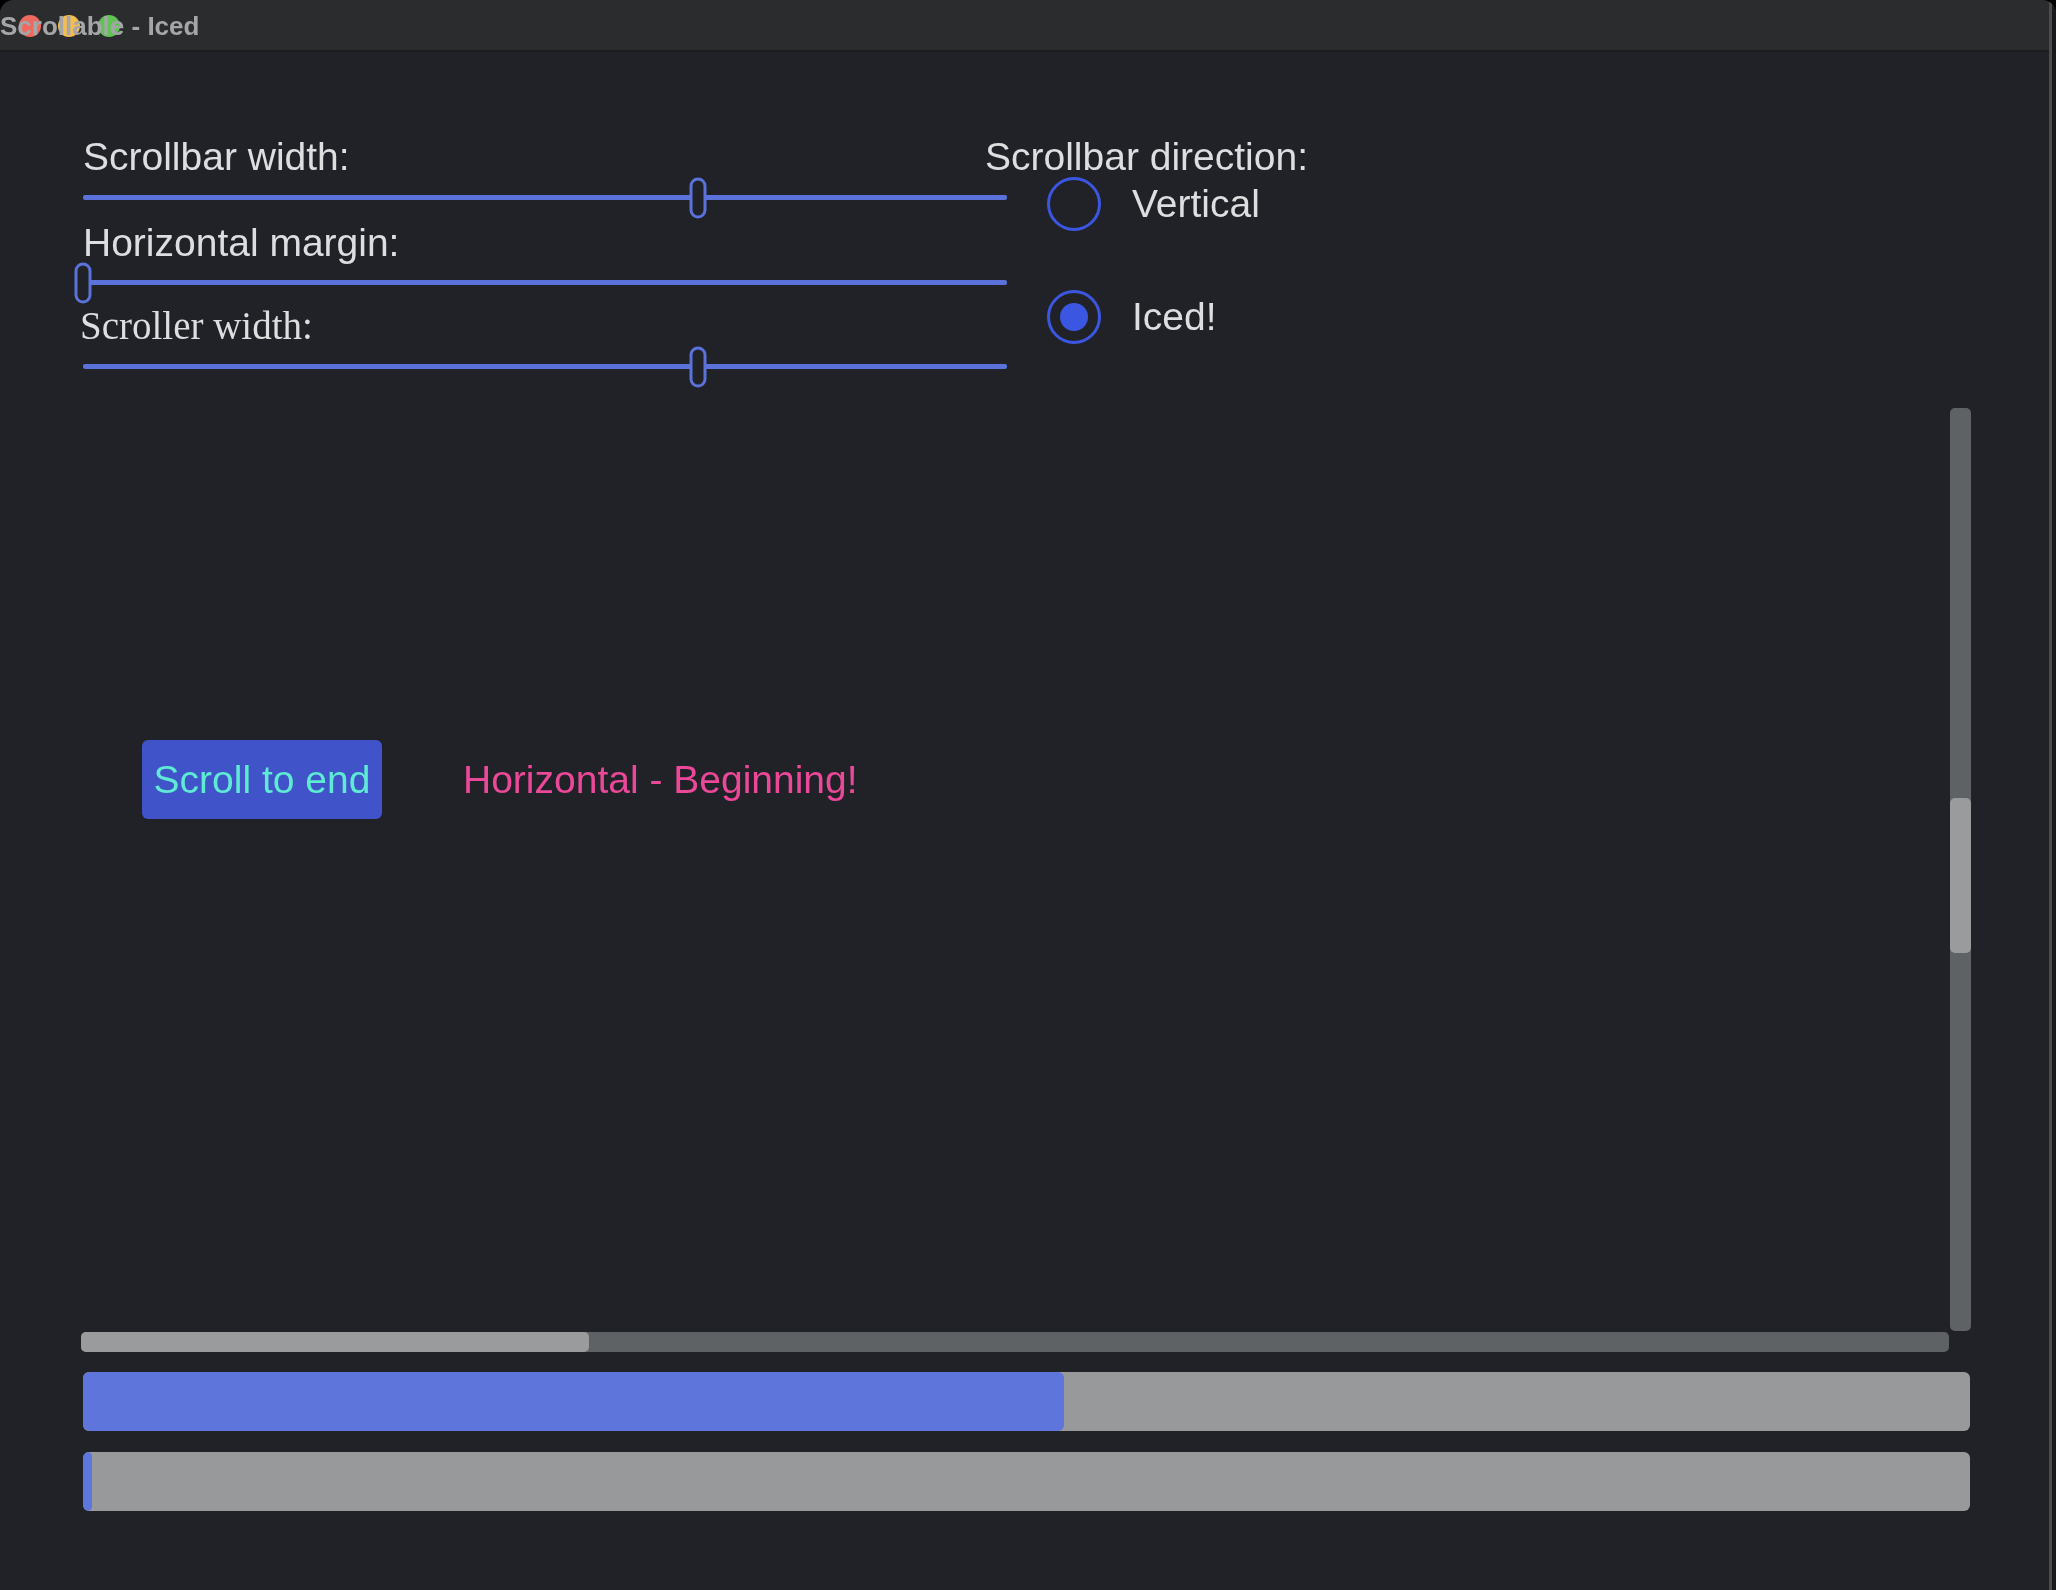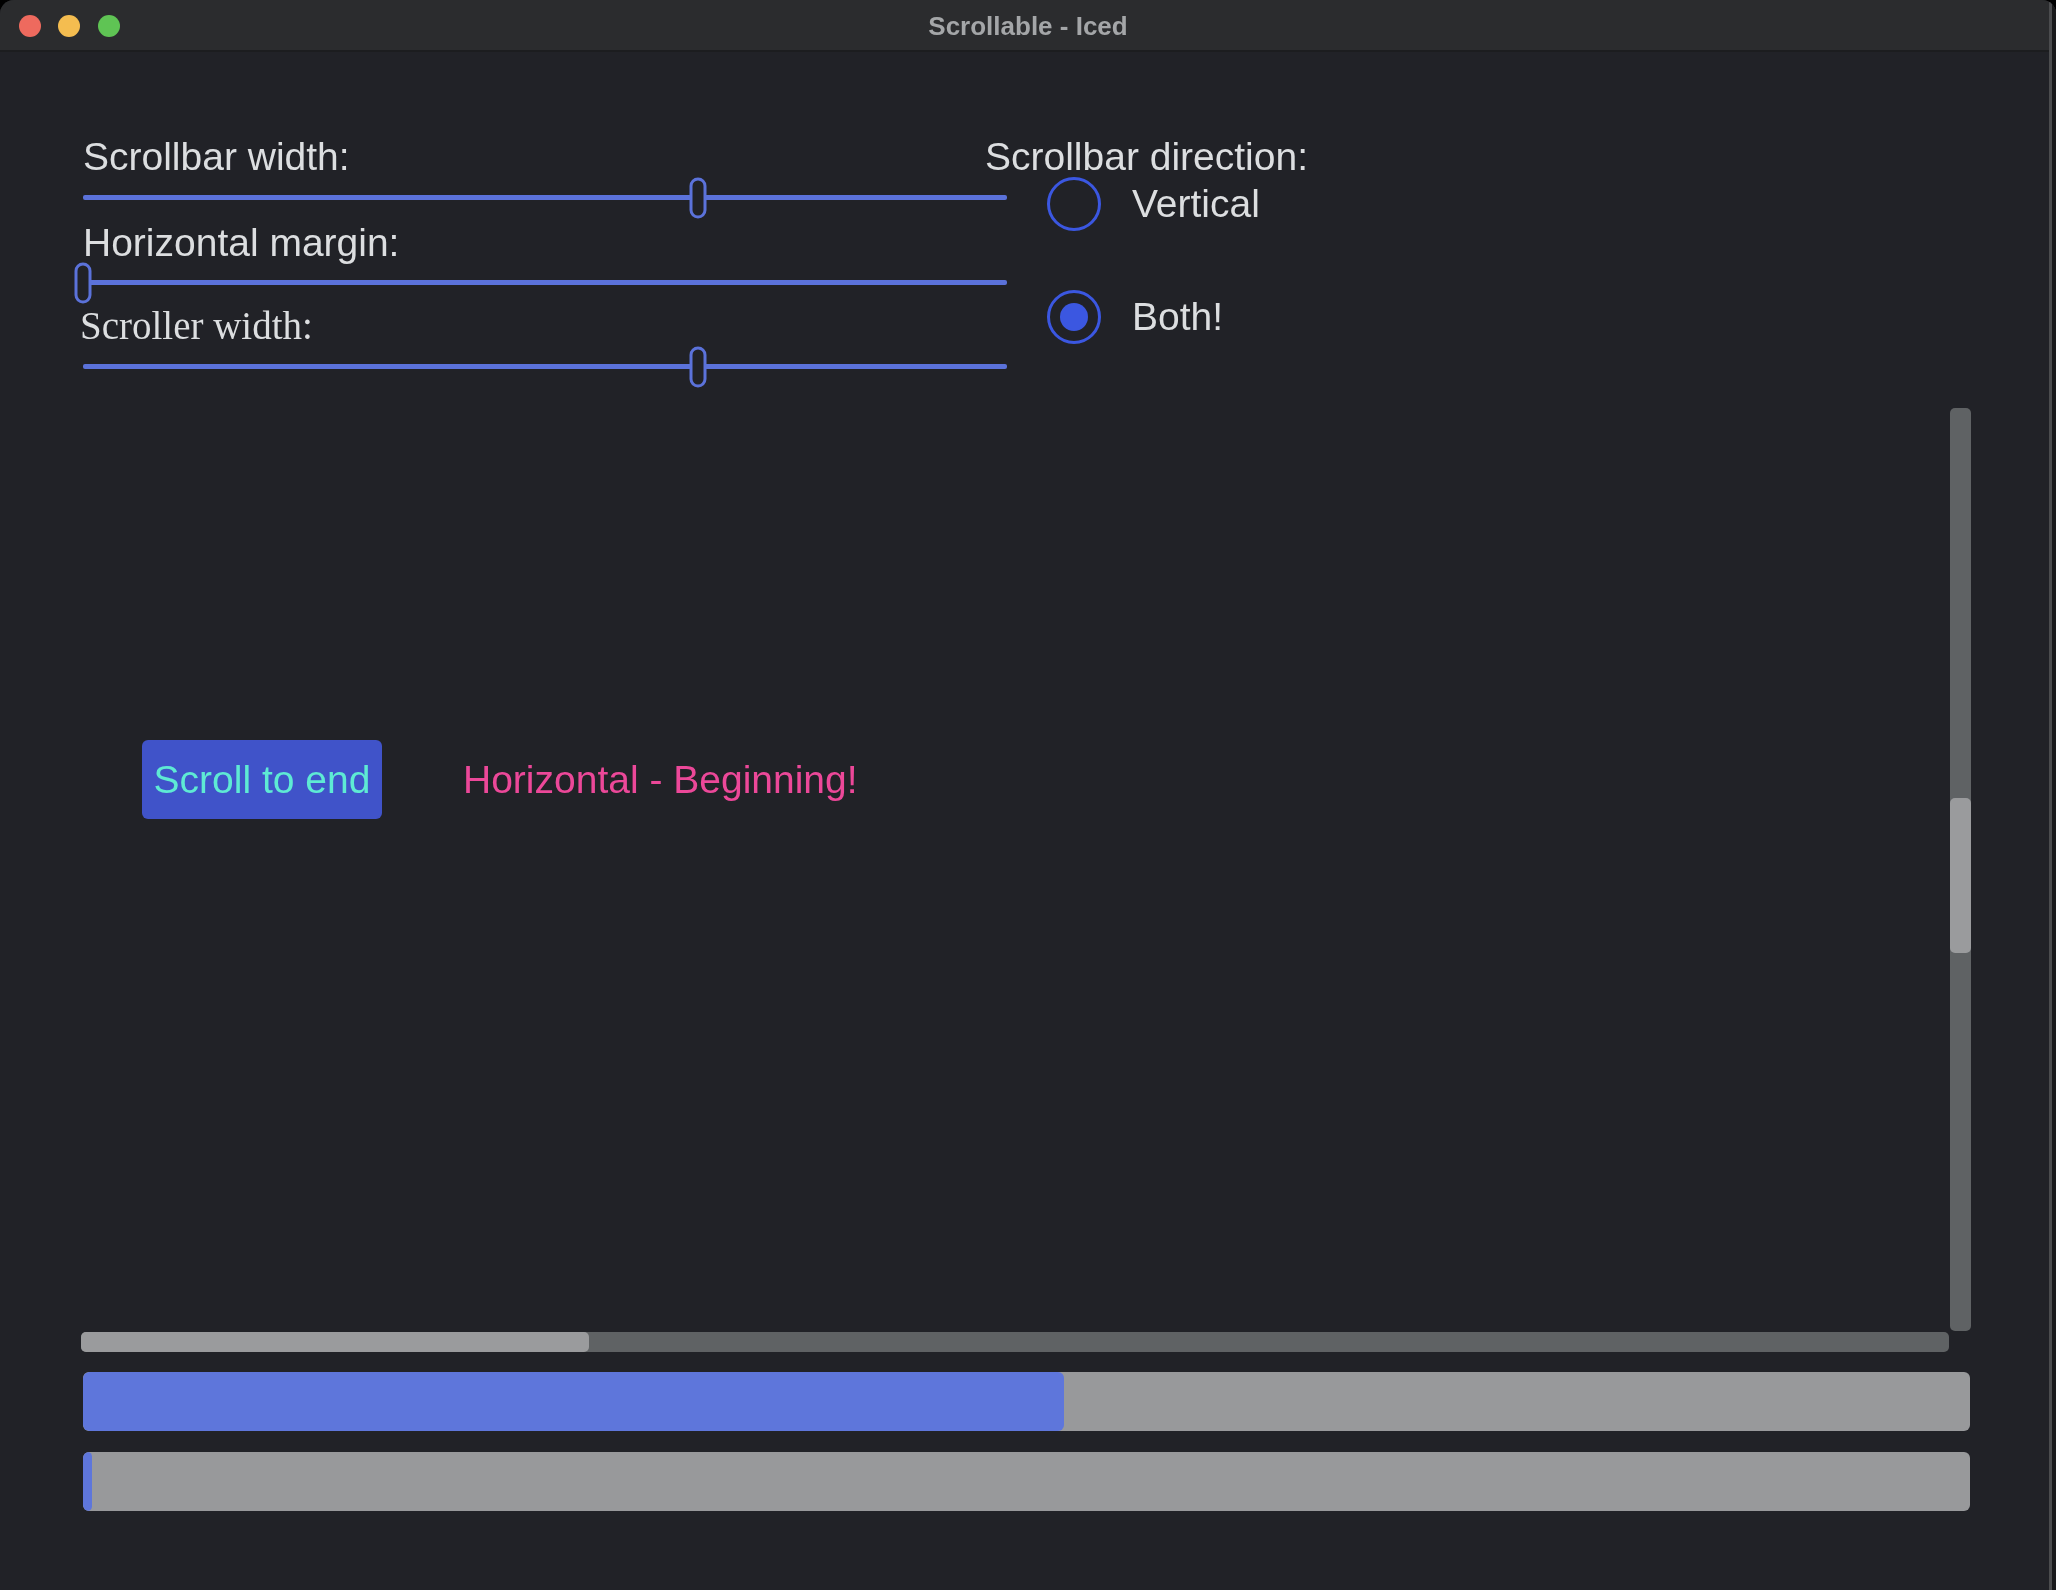"Scrollable - Iced" .titlebar .title { text-align: center -> none }
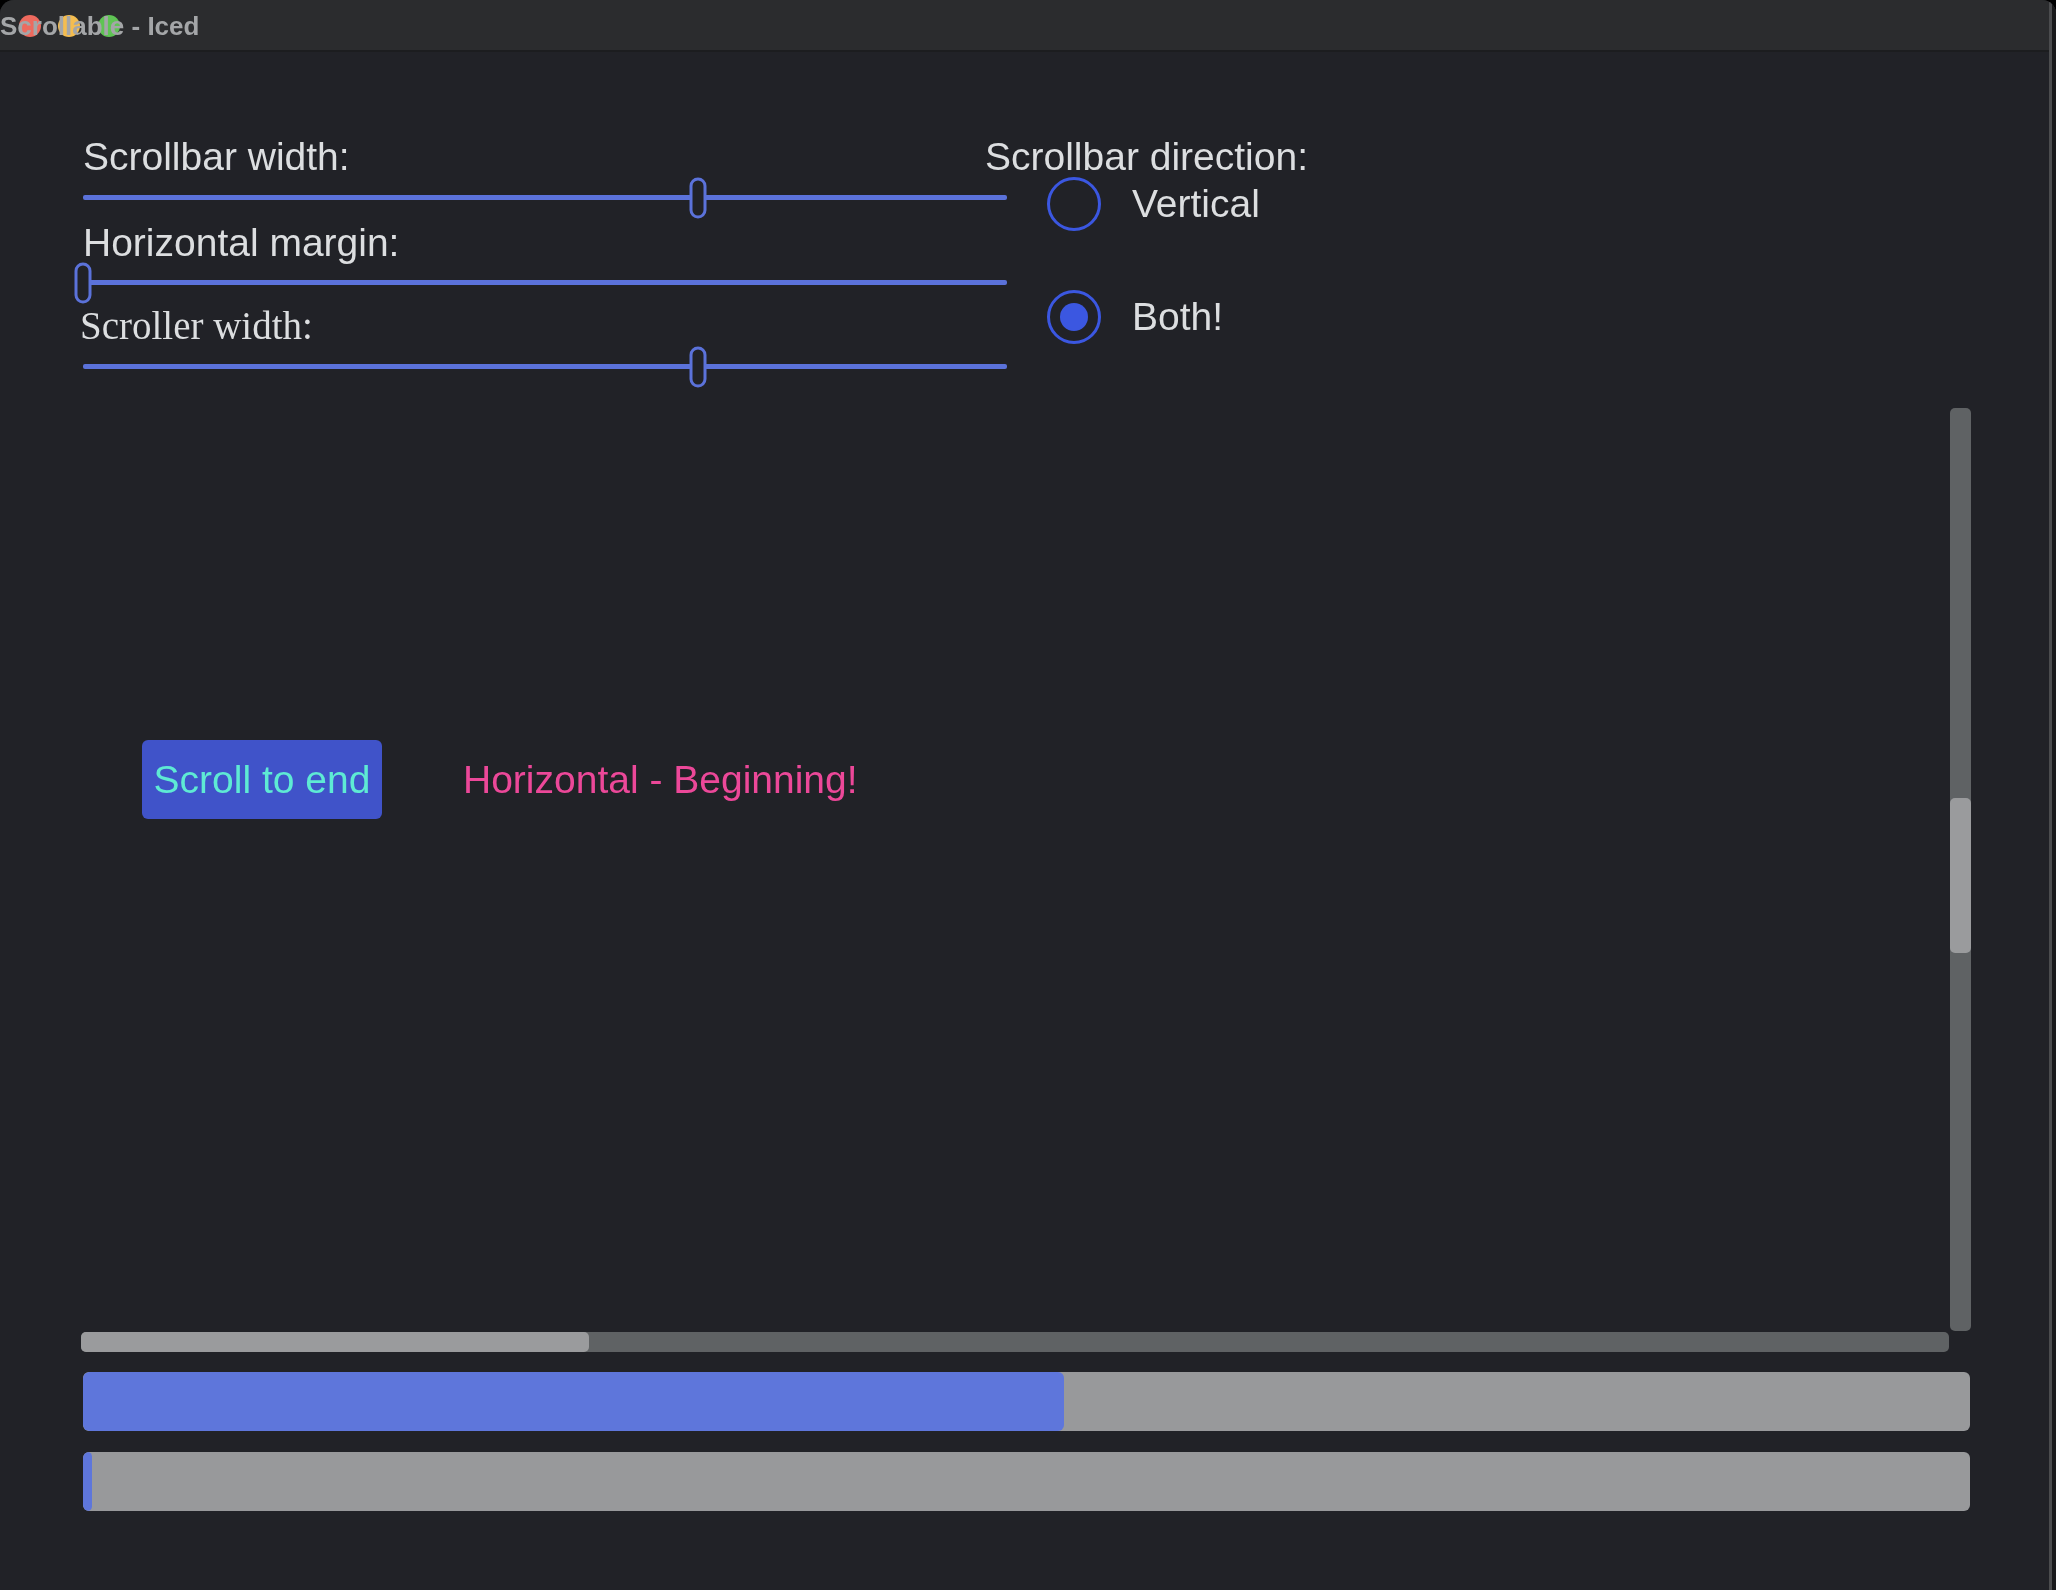"Both!" span.radio-lbl { text: Both -> Iced }
